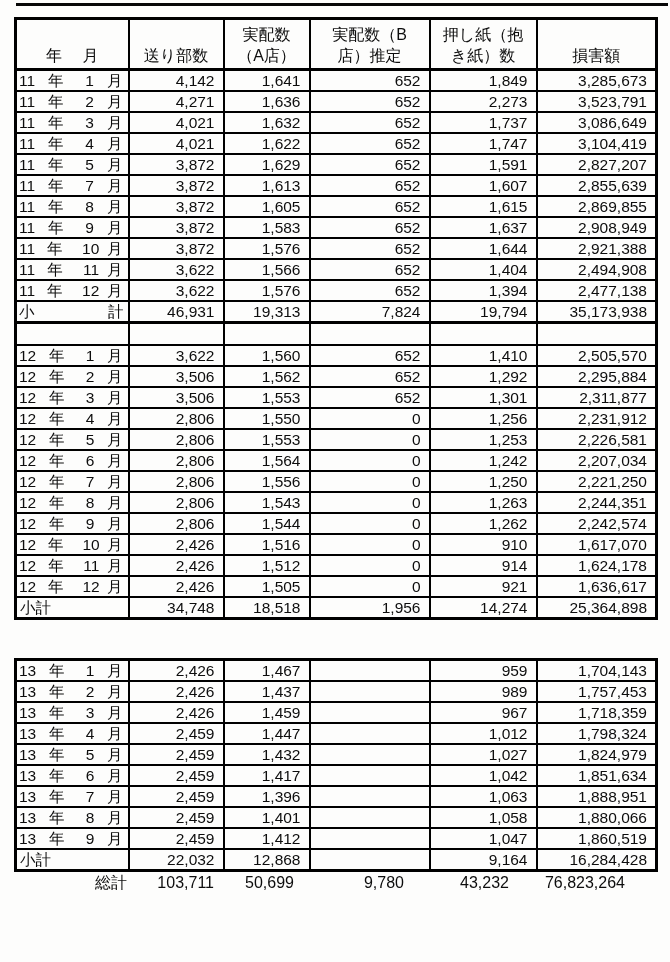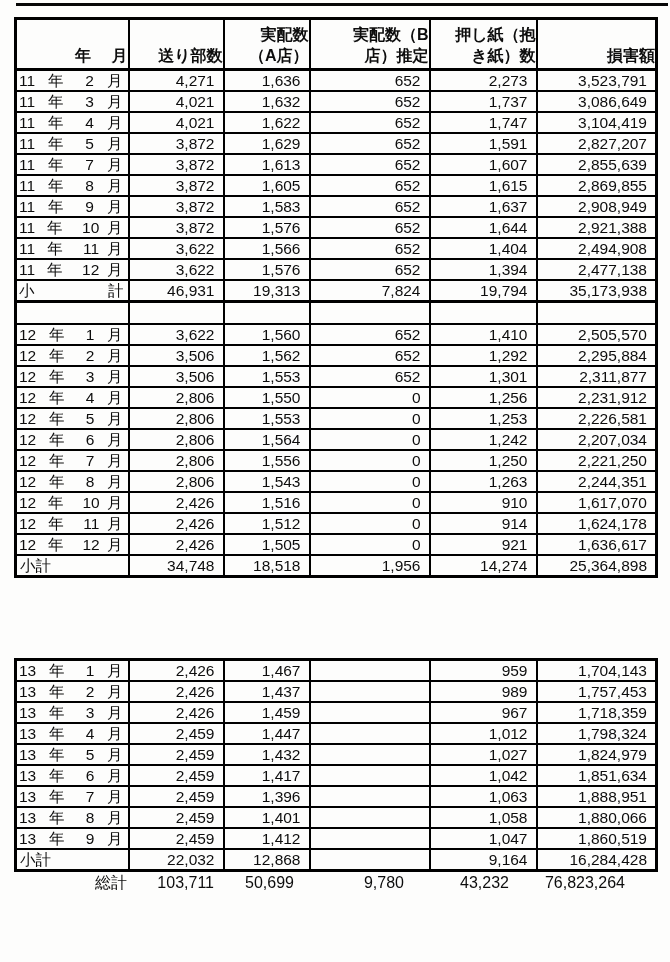"実配数" .grid th { font-weight: bold -> normal; text-align: right -> center }
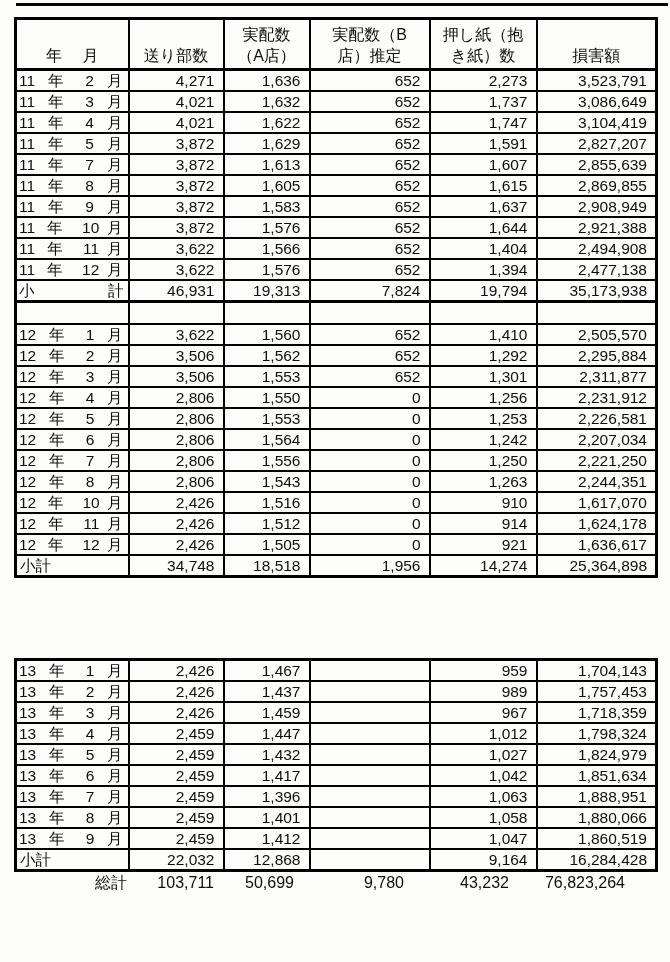"11 年 1 月" tr { html: none -> <tr> <td>11 年 1 月</td> <td>4,142</td> <td>1,641</td> <td>652</td> <td>1,849</td> <td>3,285,673</td> </tr> }
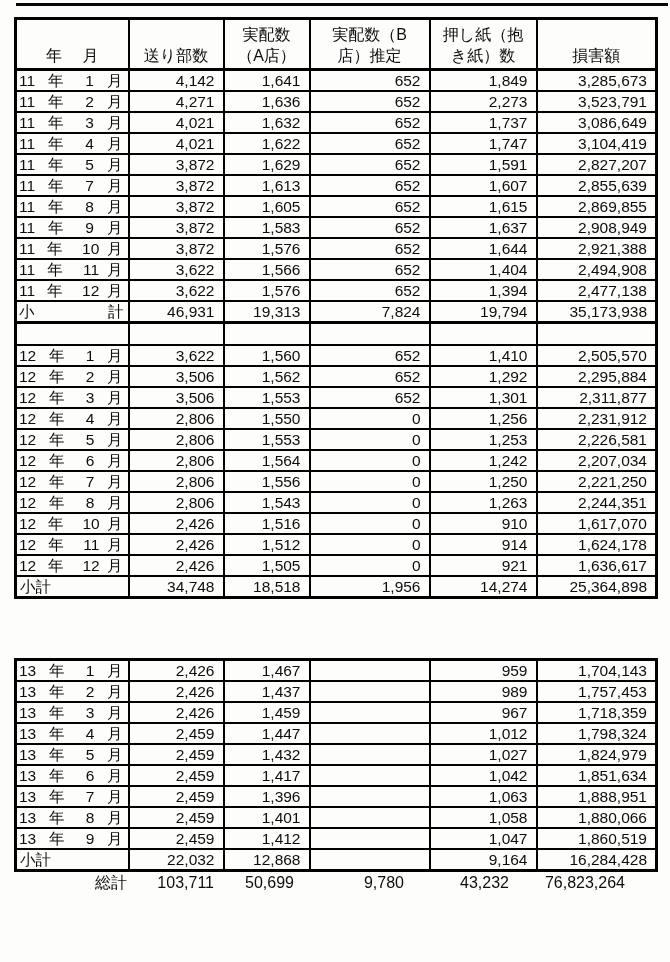"12 年 9 月" tr { html: none -> <tr> <td>12 年 9 月</td> <td>2,806</td> <td>1,544</td> <td>0</td> <td>1,262</td> <td>2,242,574</td> </tr> }
